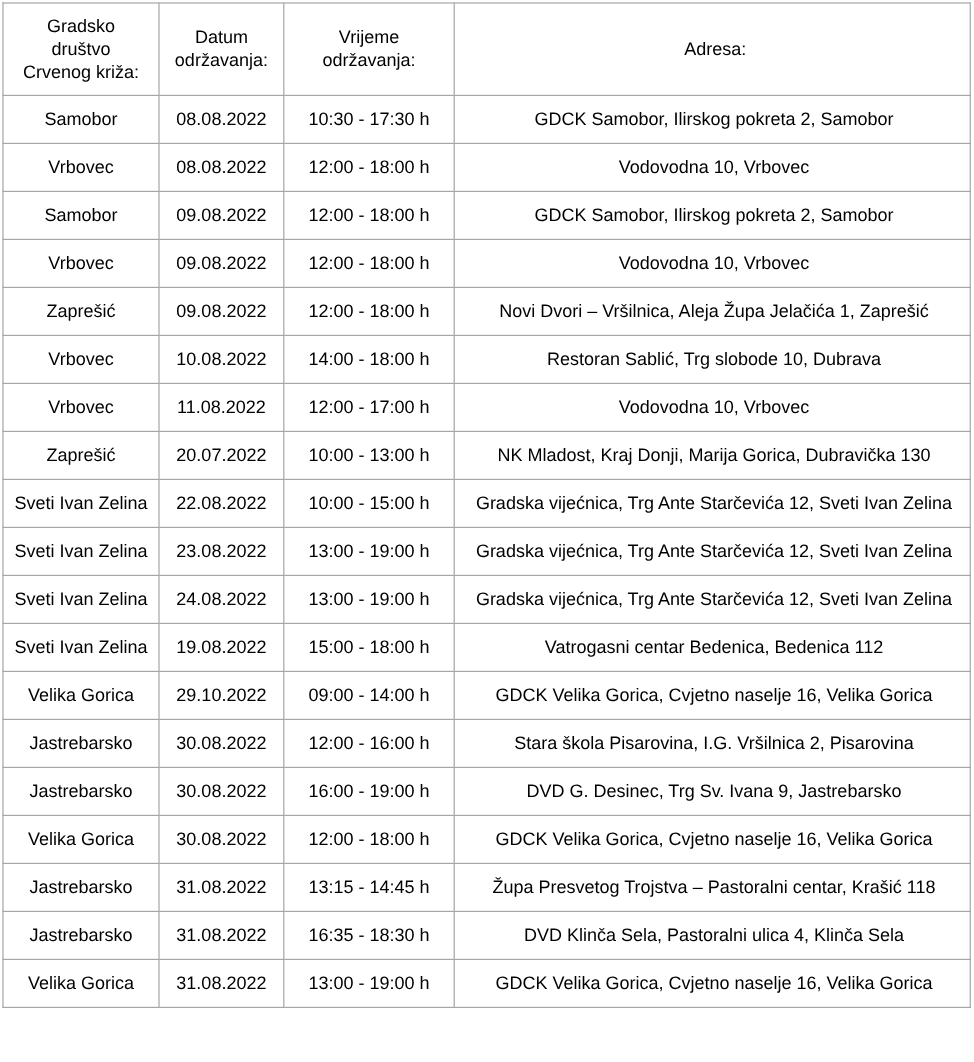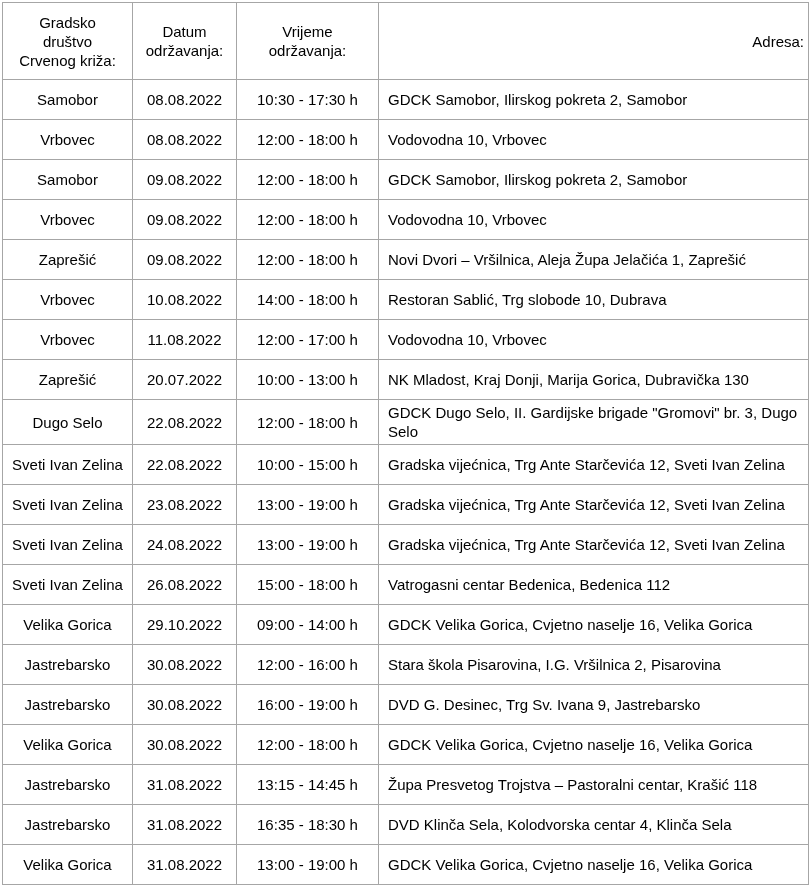"Adresa:" table.schedule th.h-address { text-align: right -> center }
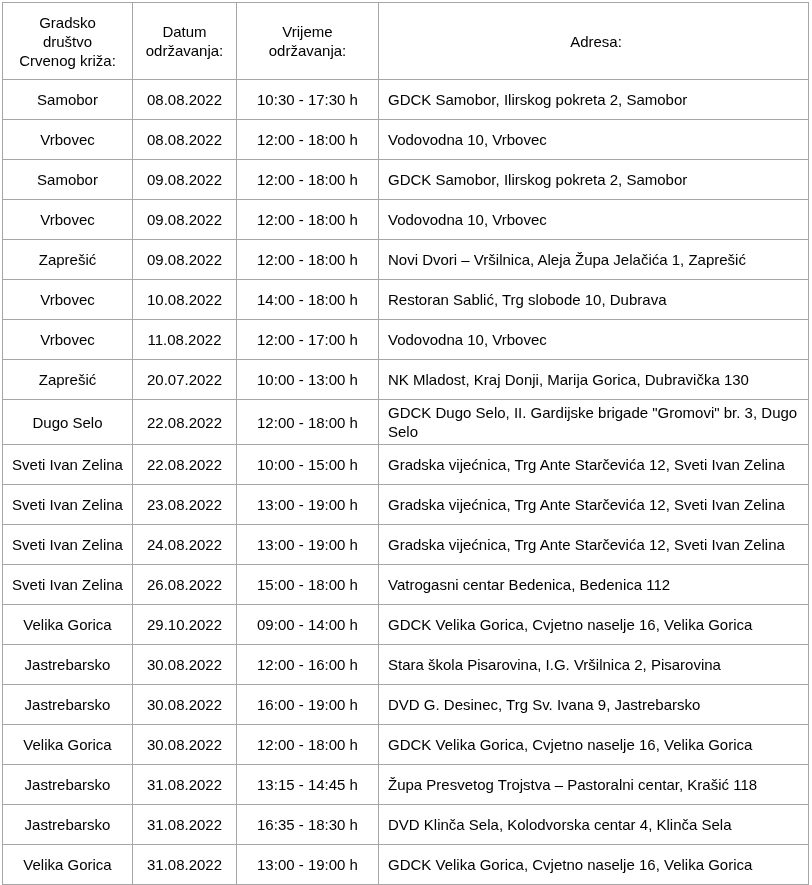"GDCK Samobor, Ilirskog pokreta 2," table.schedule td.address { text-align: left -> center }
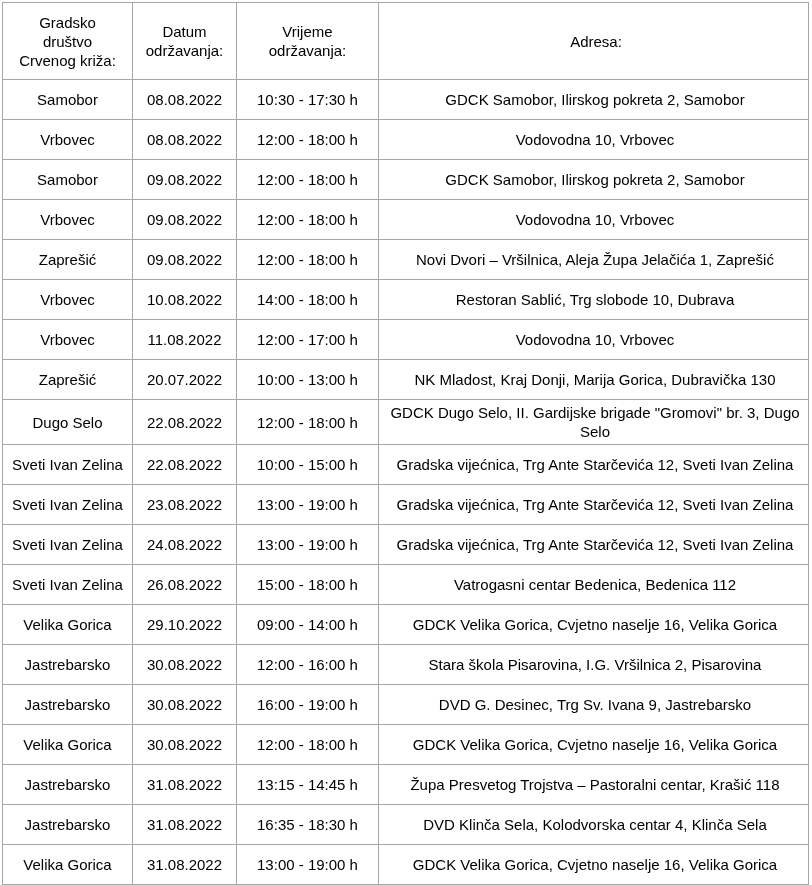"Dugo Selo" tr { html: <tr> <td>Dugo Selo</td> <td>22.08.2022</td> <td>12:00 - 18:00 h</td> <td>GDCK Dugo Selo, II. Gardijske brigade "Gromovi" br. 3, Dugo Selo</td> </tr> -> none }
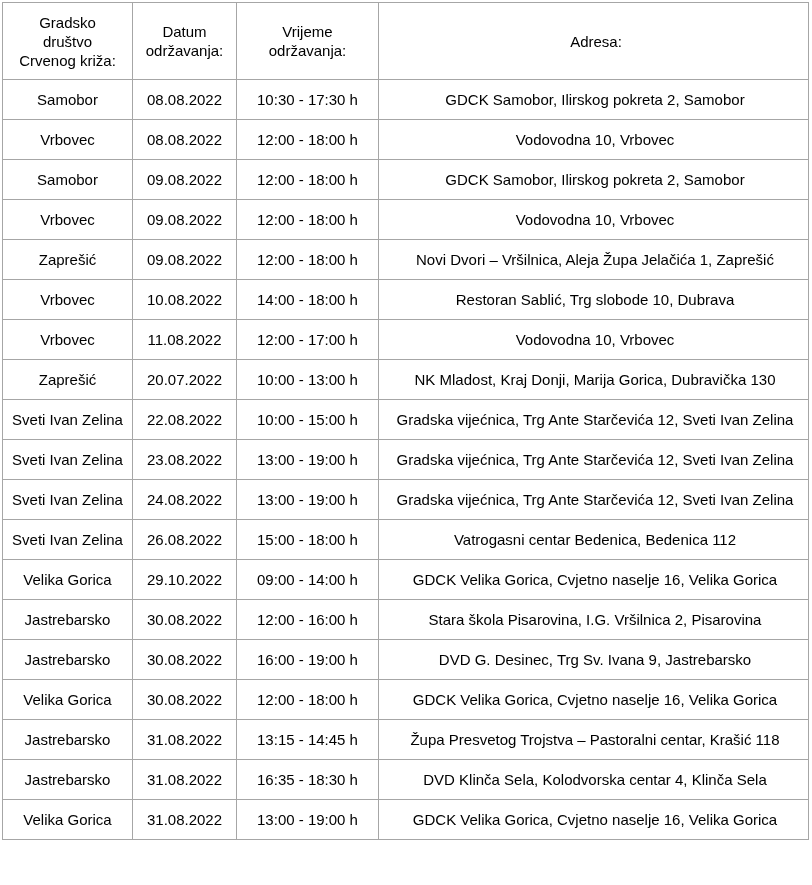"26.08.2022" td { text: 26.08.2022 -> 19.08.2022 }
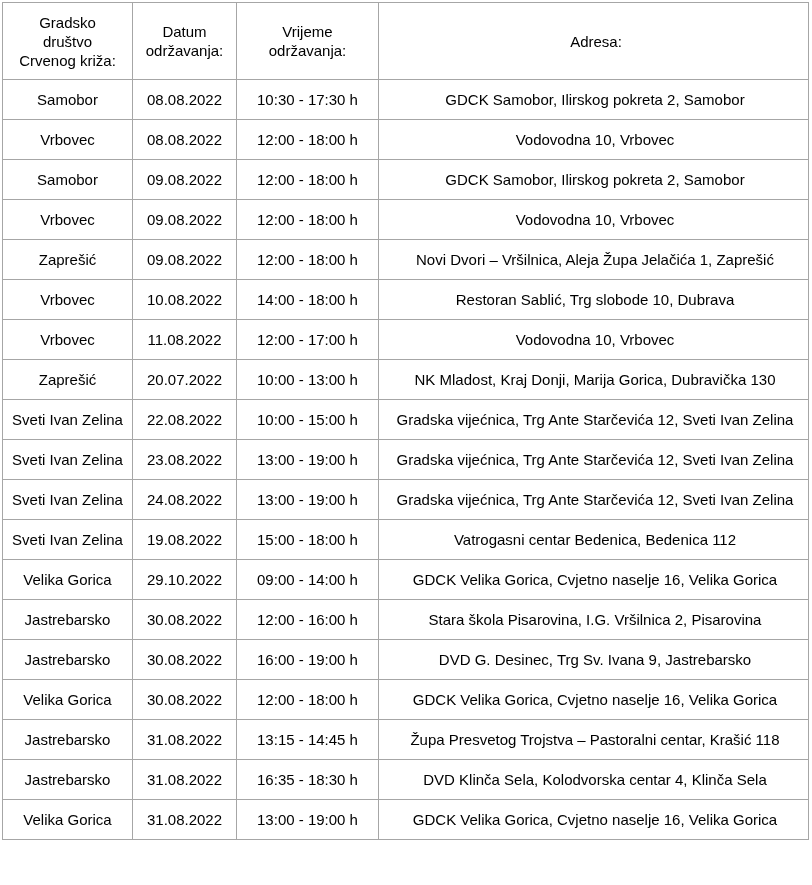"DVD Klinča Sela, Kolodvorska centar" td.address { text: Kolodvorska centar -> Pastoralni ulica }
